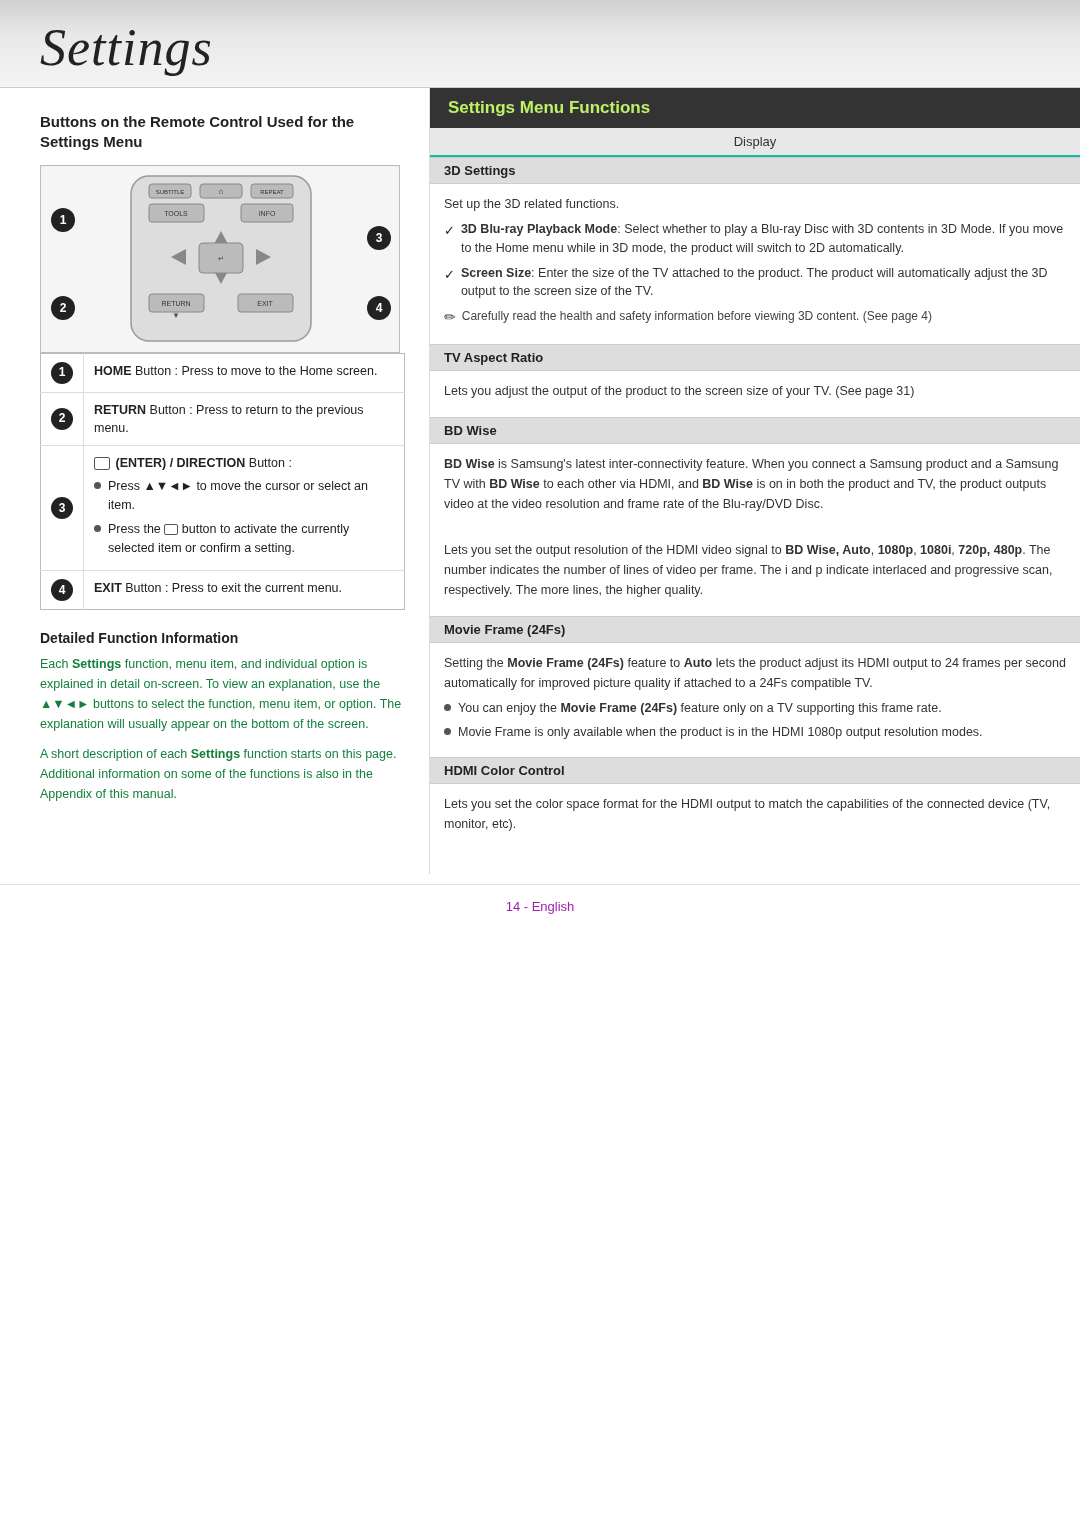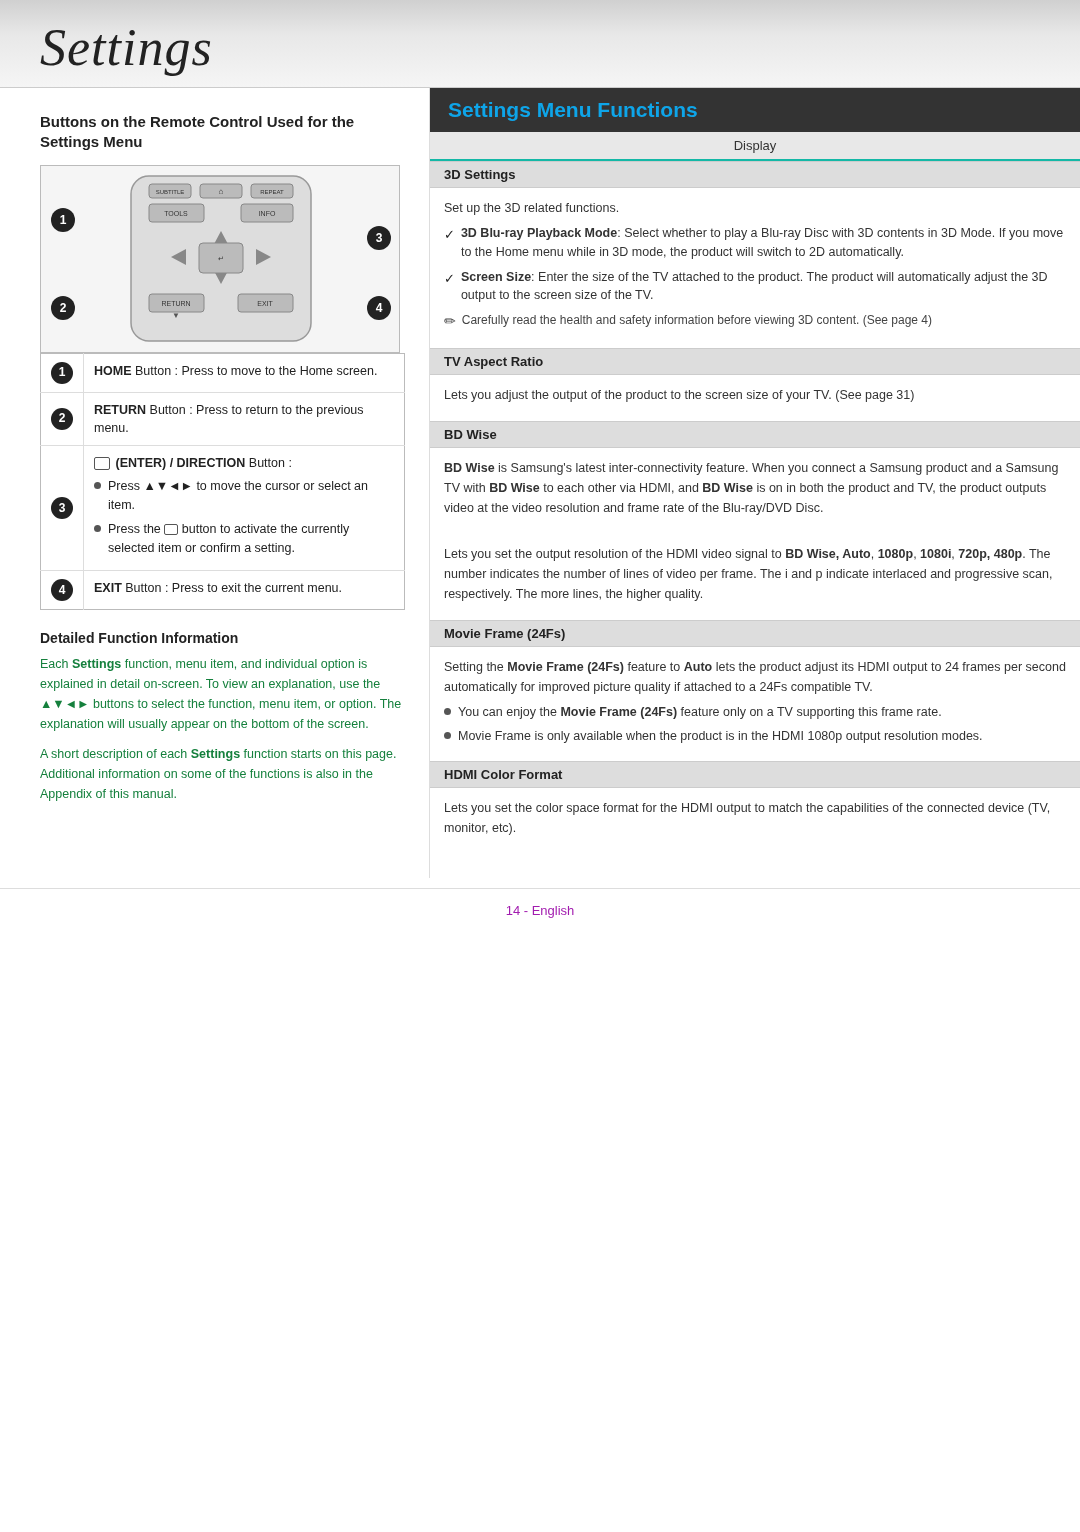"Settings Menu Functions" .smf-header { color: #0ea5e9 -> #bef264; font-size: 21px -> 17px }
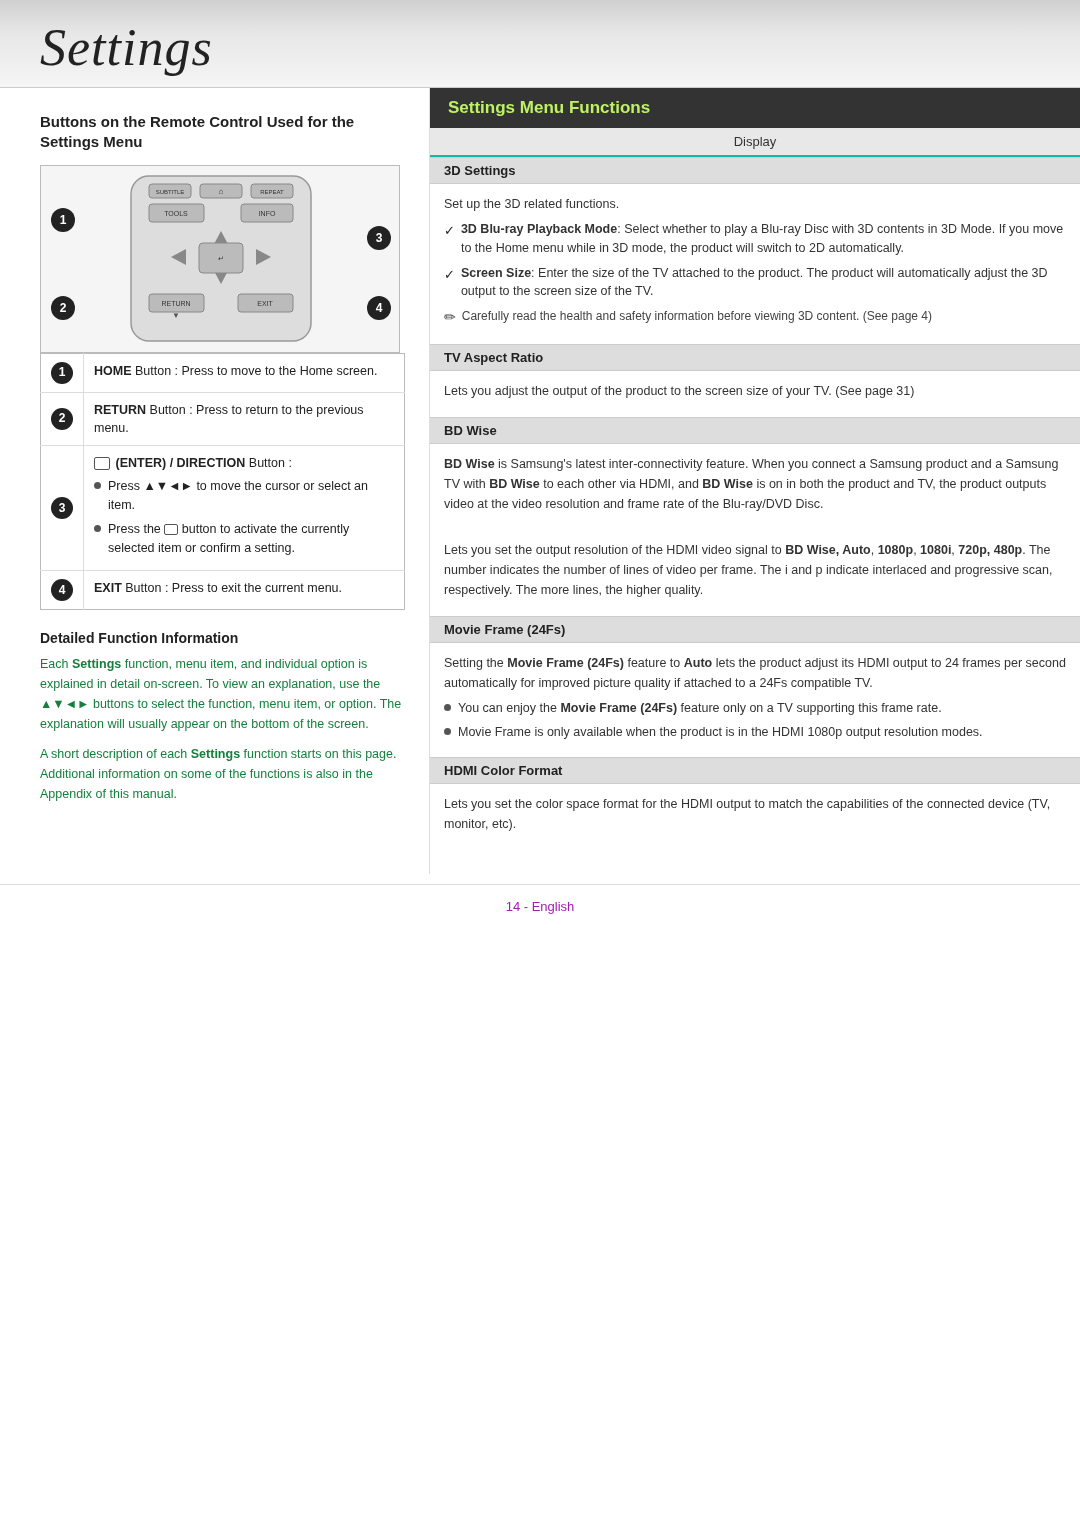"HDMI Color Format" div.section-label { text: Format -> Control }
